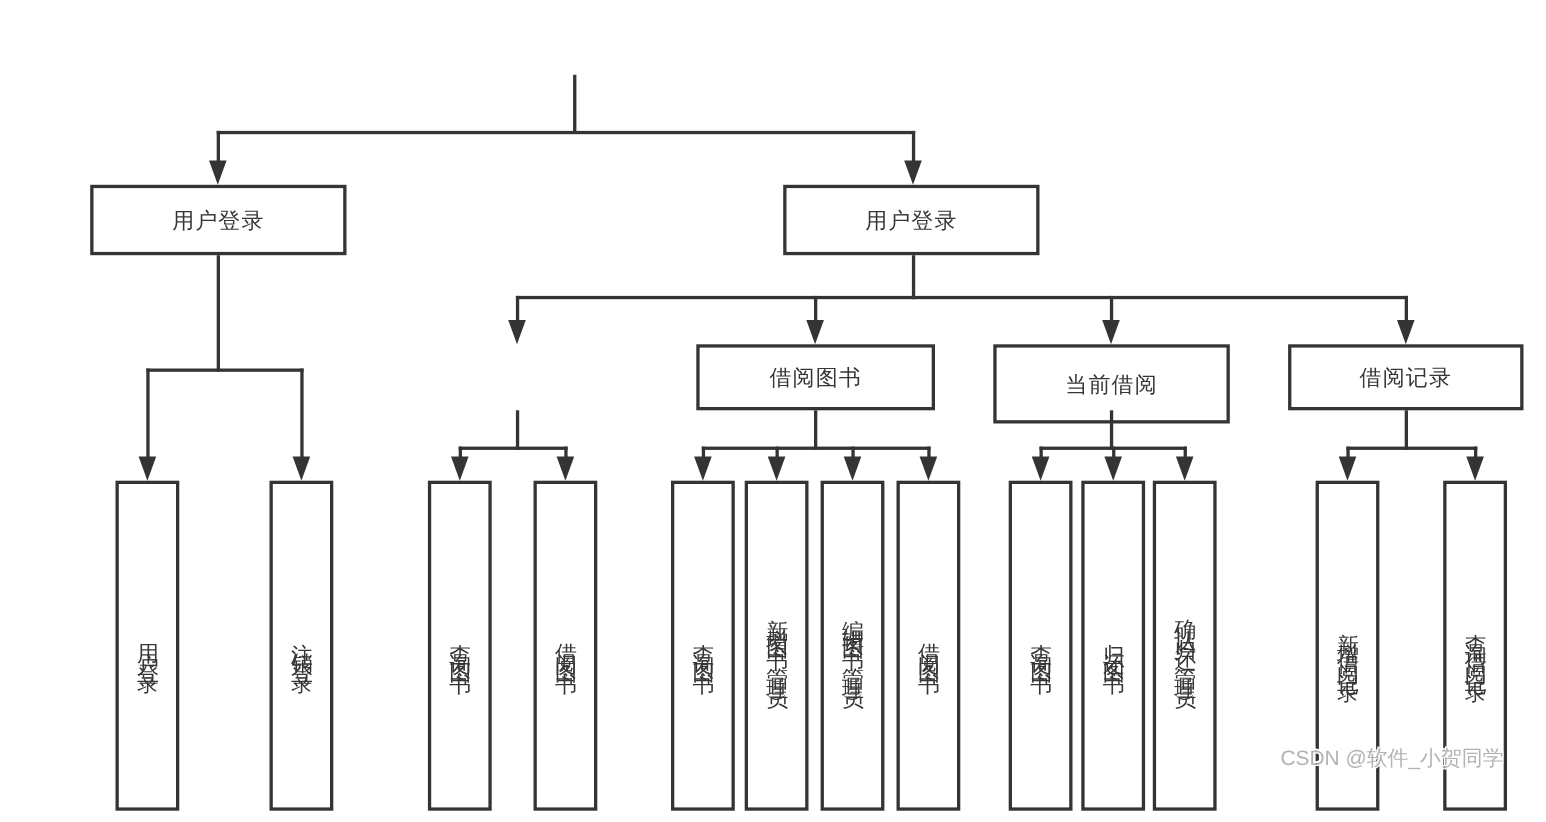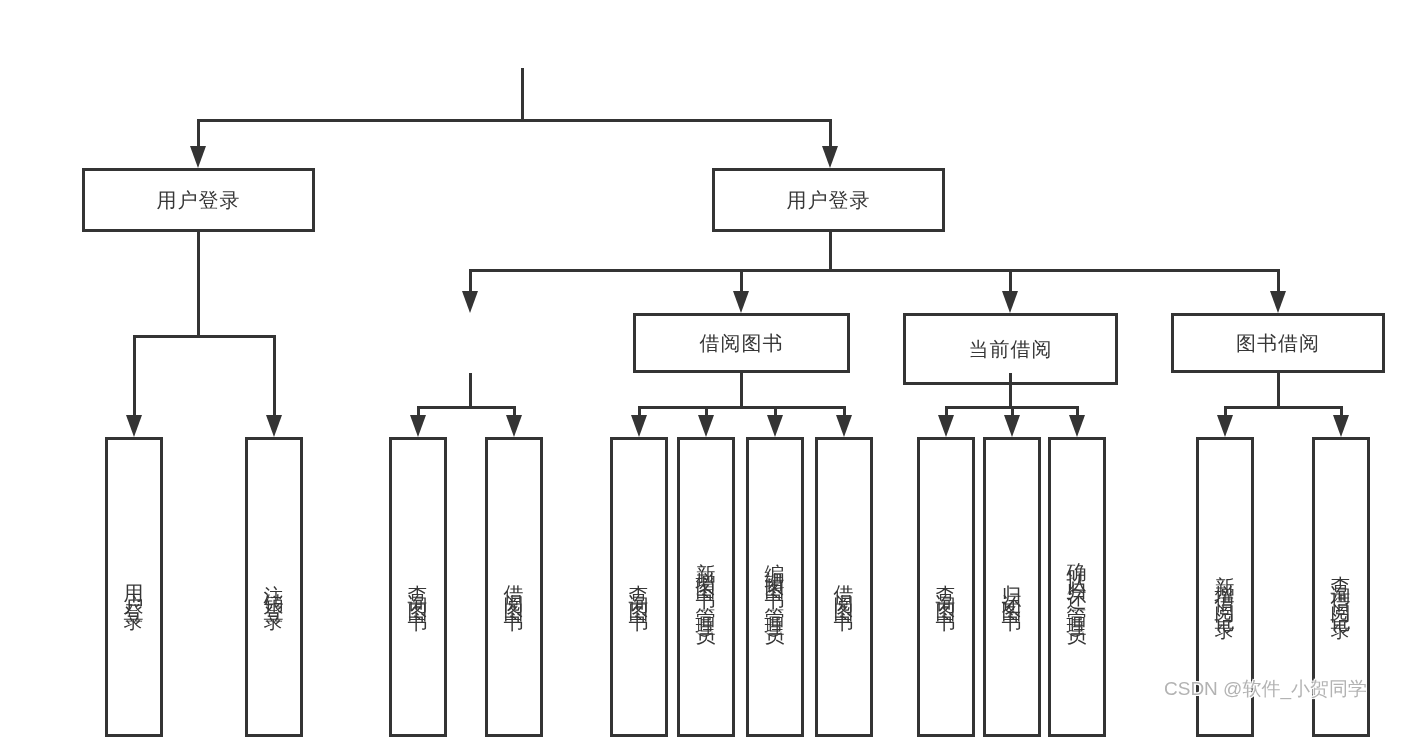"图书借阅" div.box { text: 图书借阅 -> 借阅记录 }
